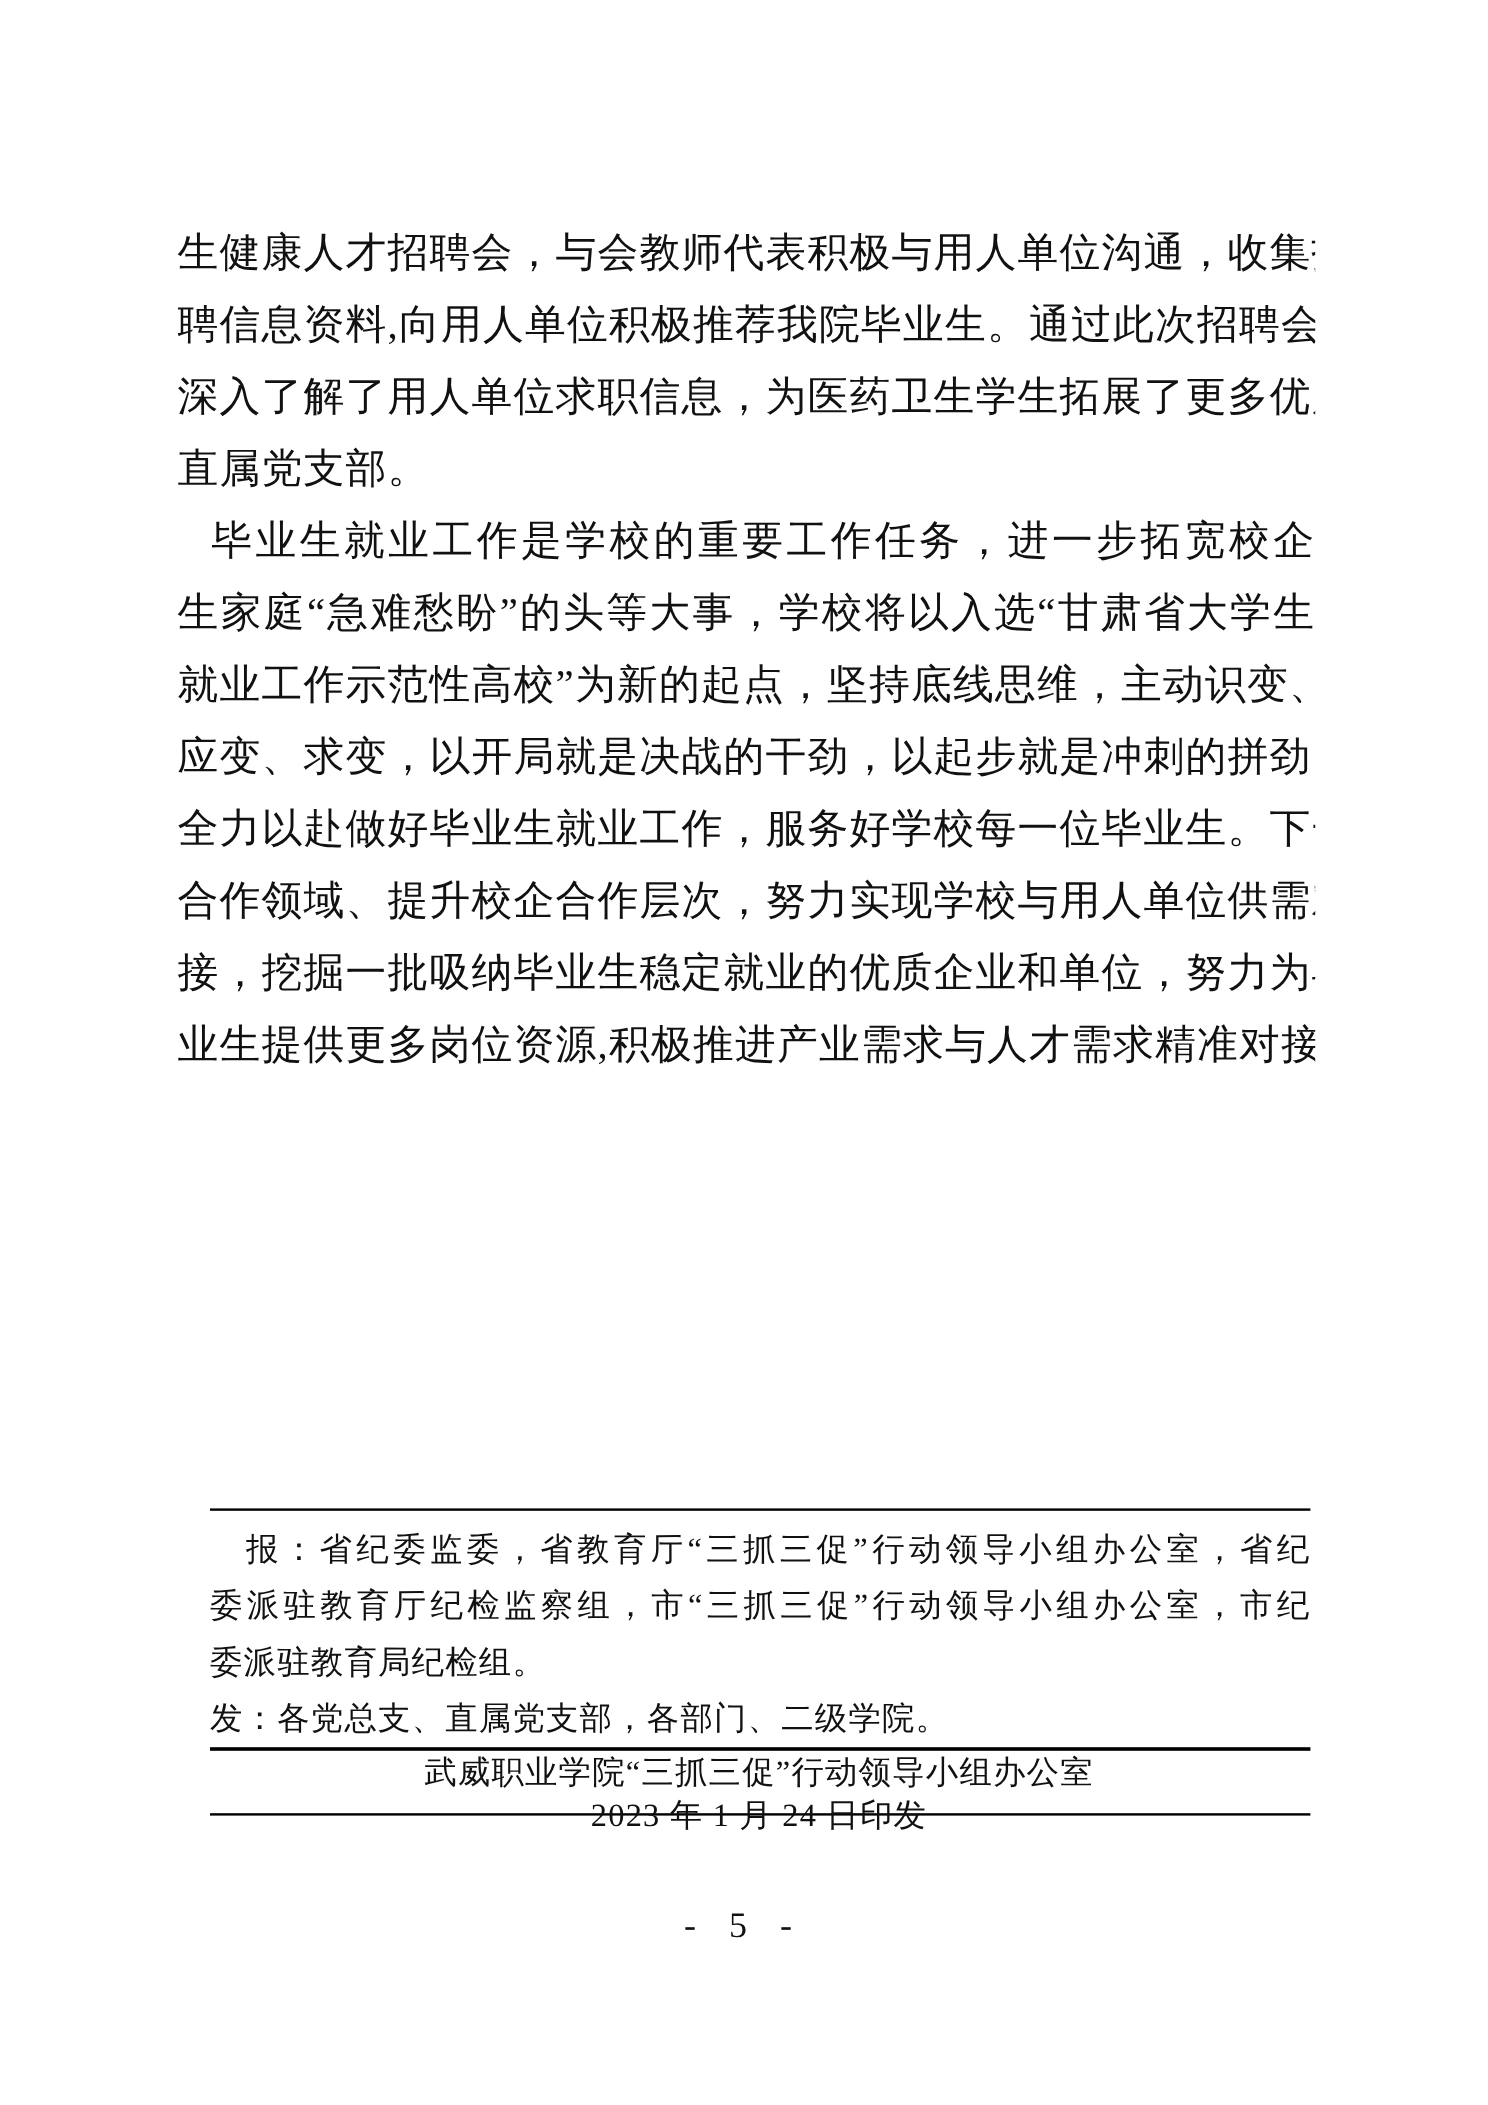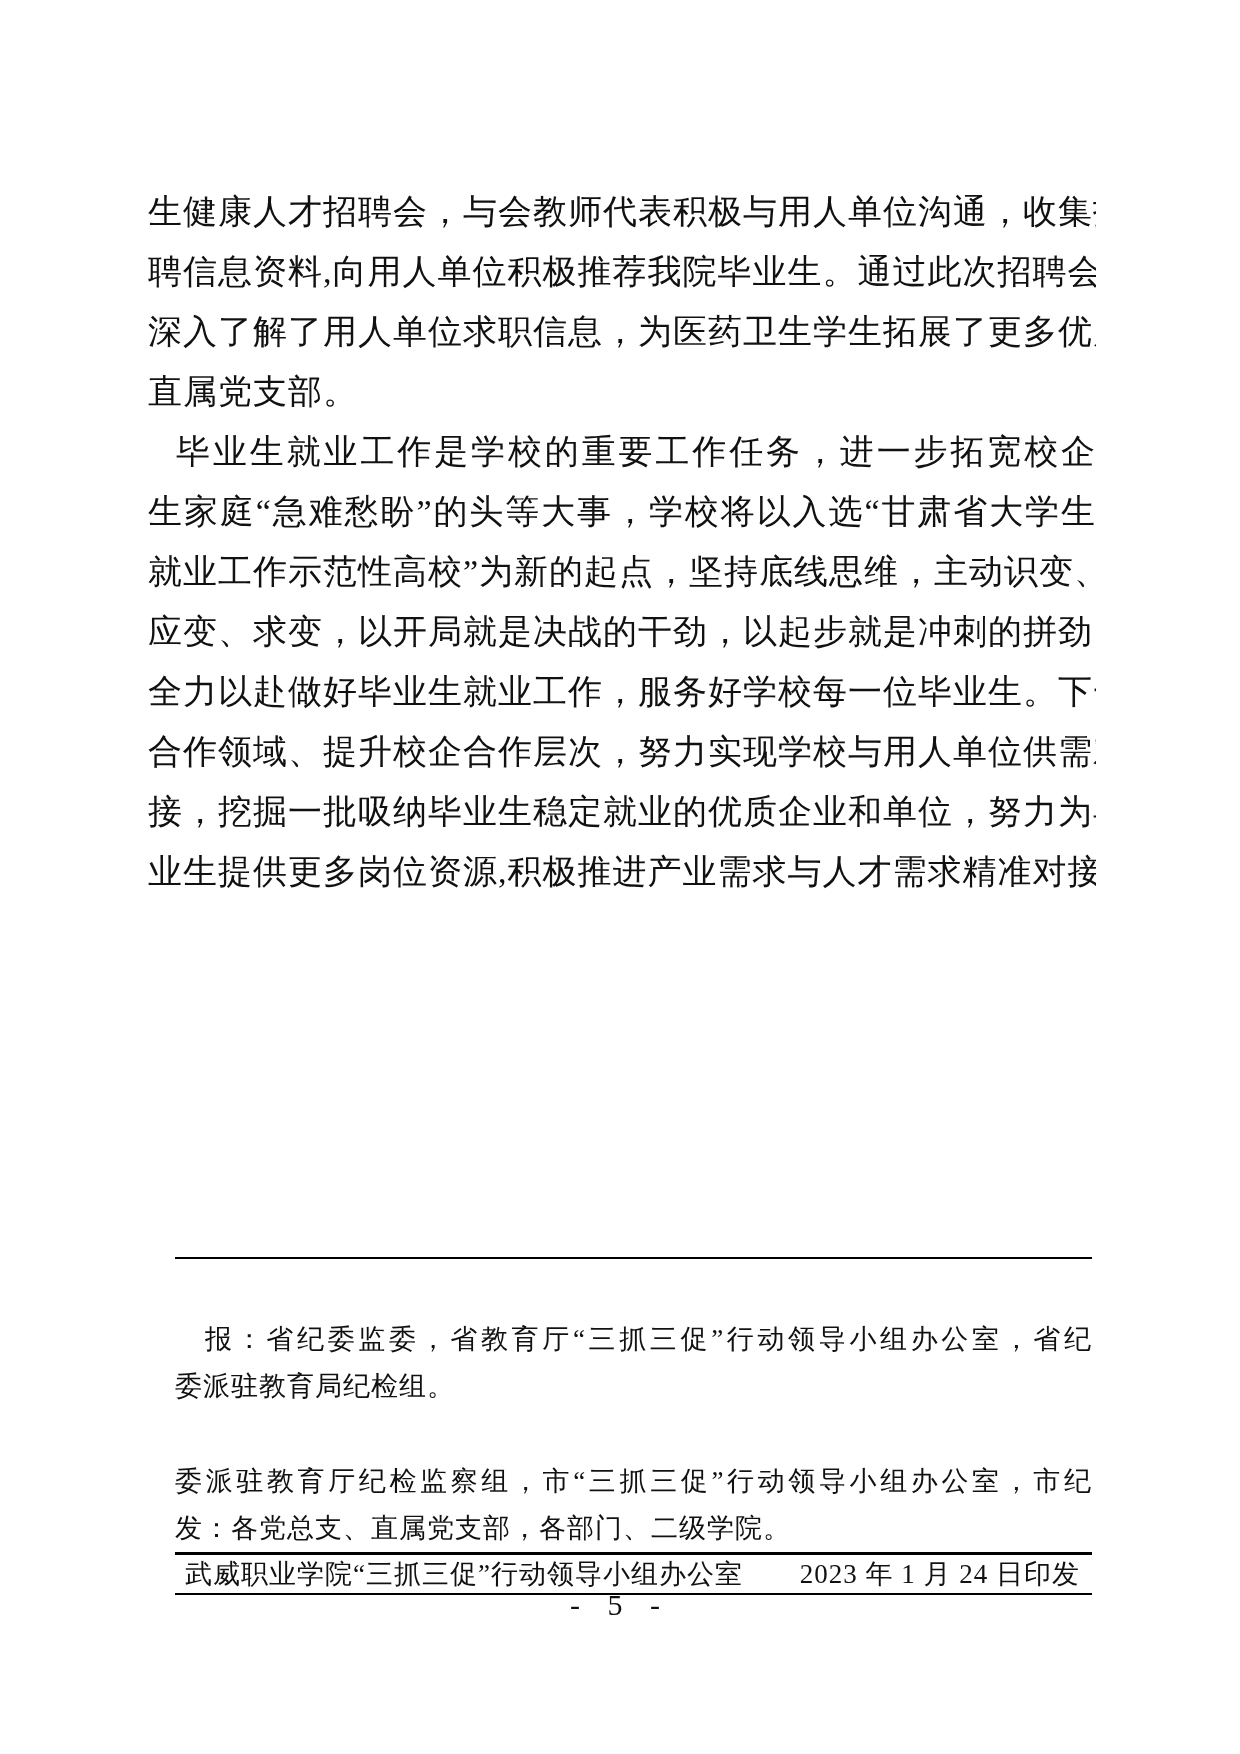"报：省纪委监委，省教育厅“三抓三促”行动领导小组办公室，省纪" .f-line.fill { margin-top: 48px -> none }
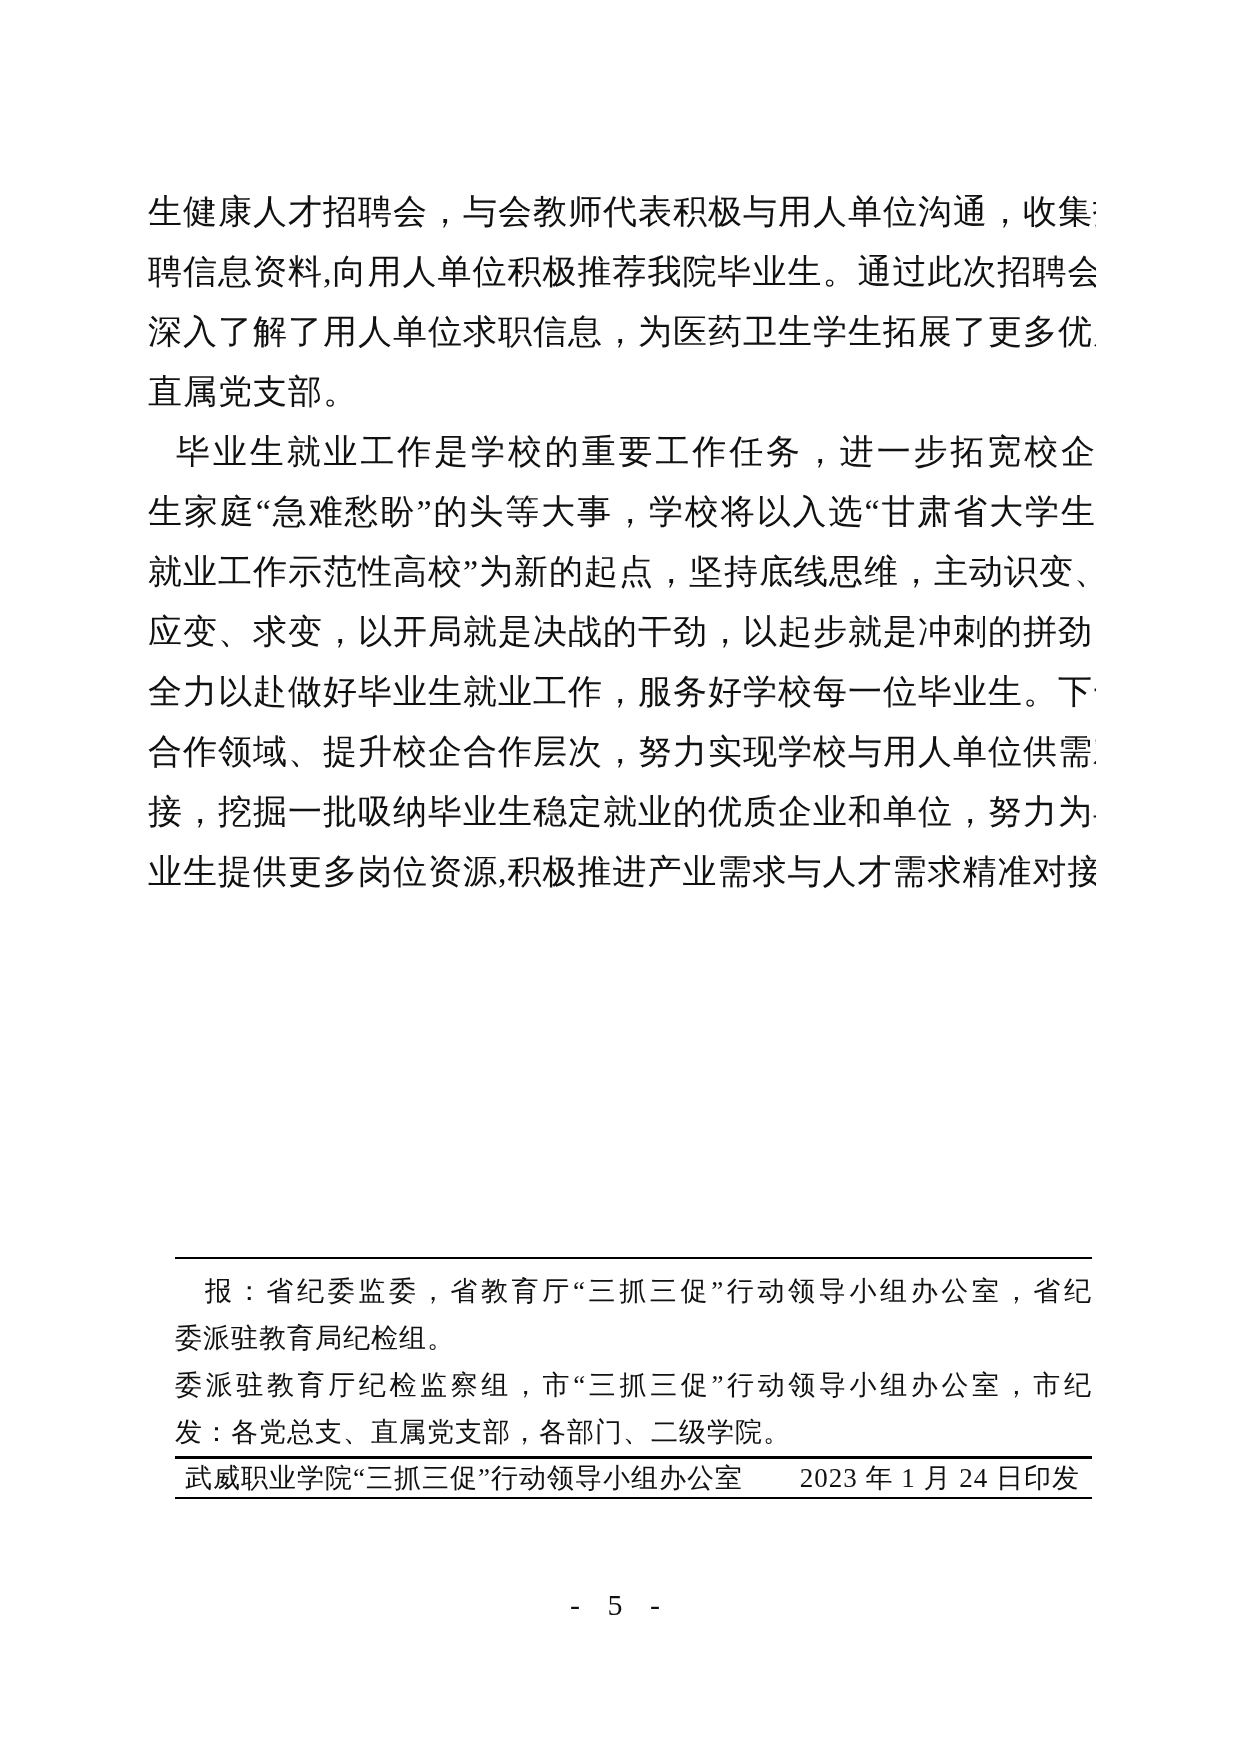"委派驻教育局纪检组。" p.f-line { order: before "委派驻教育厅纪检监察组，市“三抓三促”行动领导小组办公室，市纪" -> after "委派驻教育厅纪检监察组，市“三抓三促”行动领导小组办公室，市纪" }
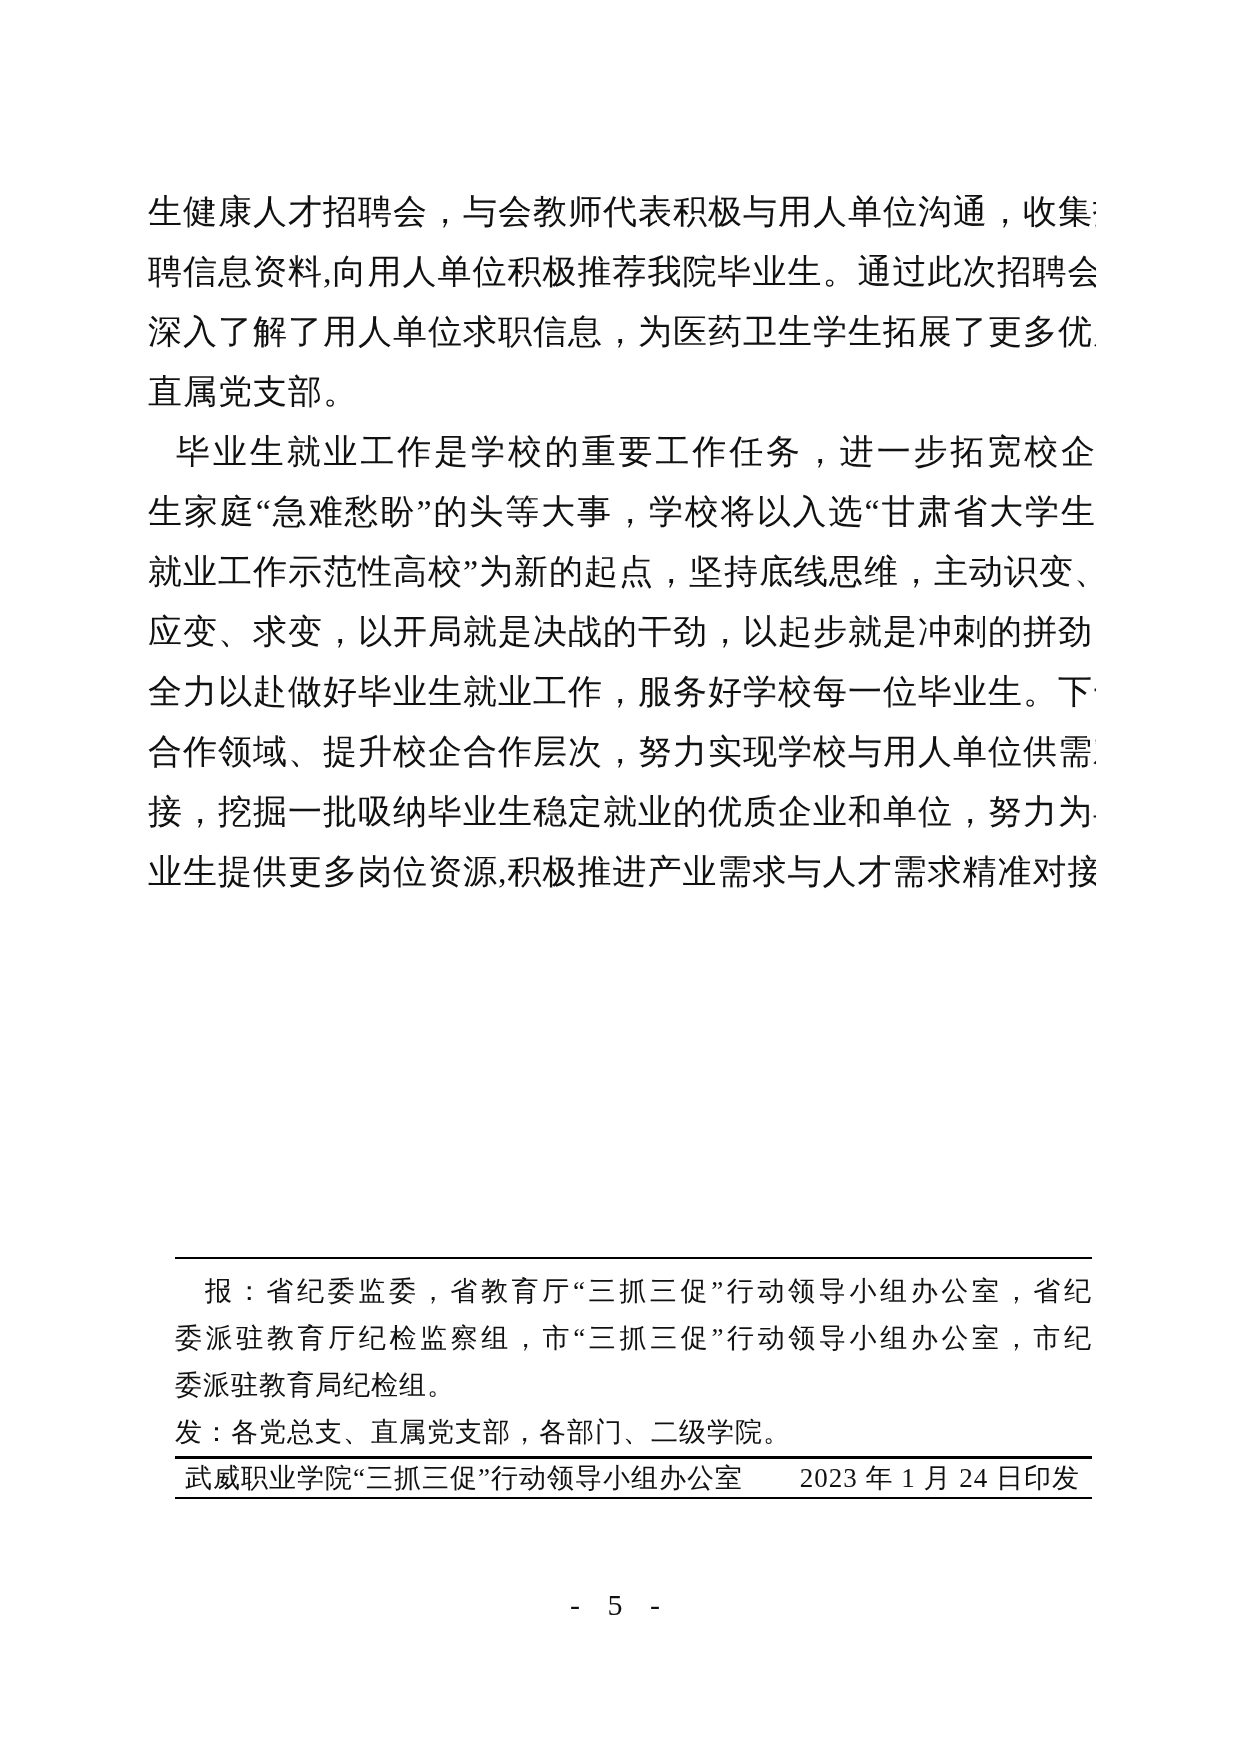"武威职业学院“三抓三促”行动领导小组办公室" .issuer-row { flex-direction: none -> column; height: 38px -> 52px }
